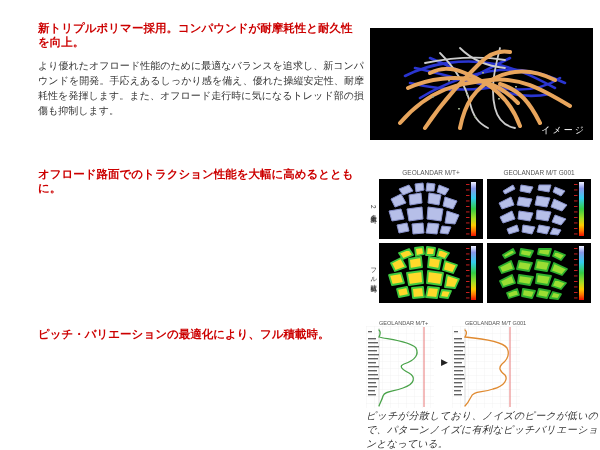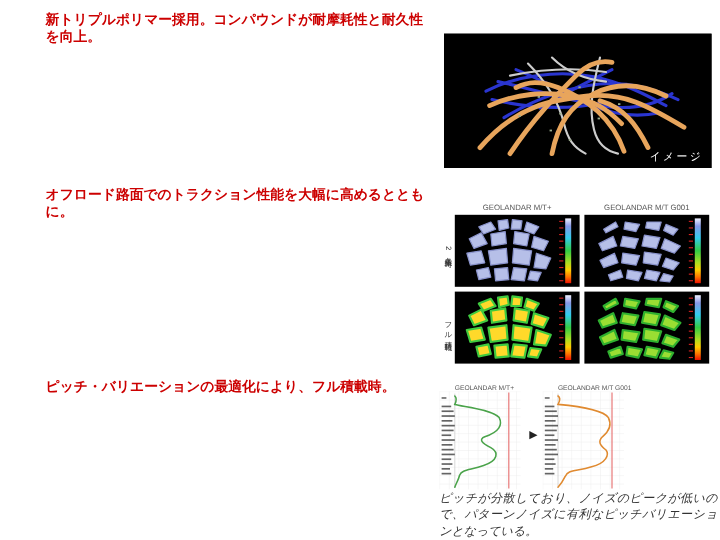"新トリプルポリマー採用。コンパウンドが耐摩耗性と耐久性を向上。" .txtcol { margin-top: none -> 11px }
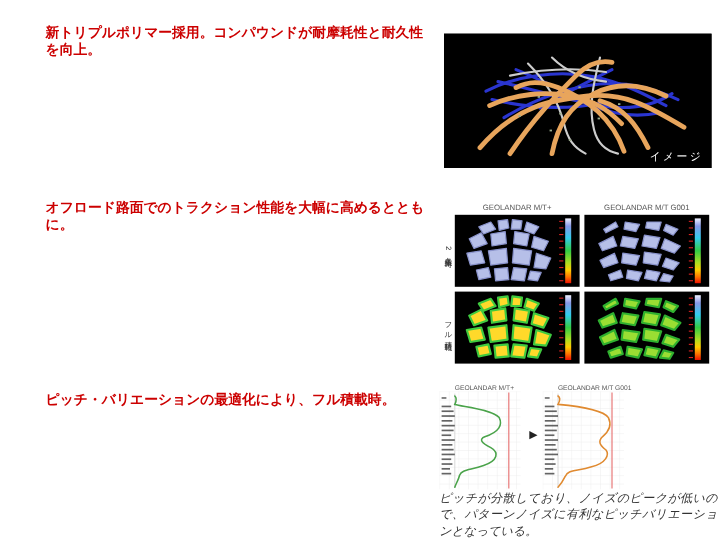"より優れたオフロード性能のために最適なバランスを追求し、新コンパウンドを開発。手" p { html: none -> <p>より優れたオフロード性能のために最適なバランスを追求し、新コンパウンドを開発。手応えあるしっかり感を備え、優れた操縦安定性、耐摩耗性を発揮します。また、オフロード走行時に気になるトレッド部の損傷も抑制します。</p> }
